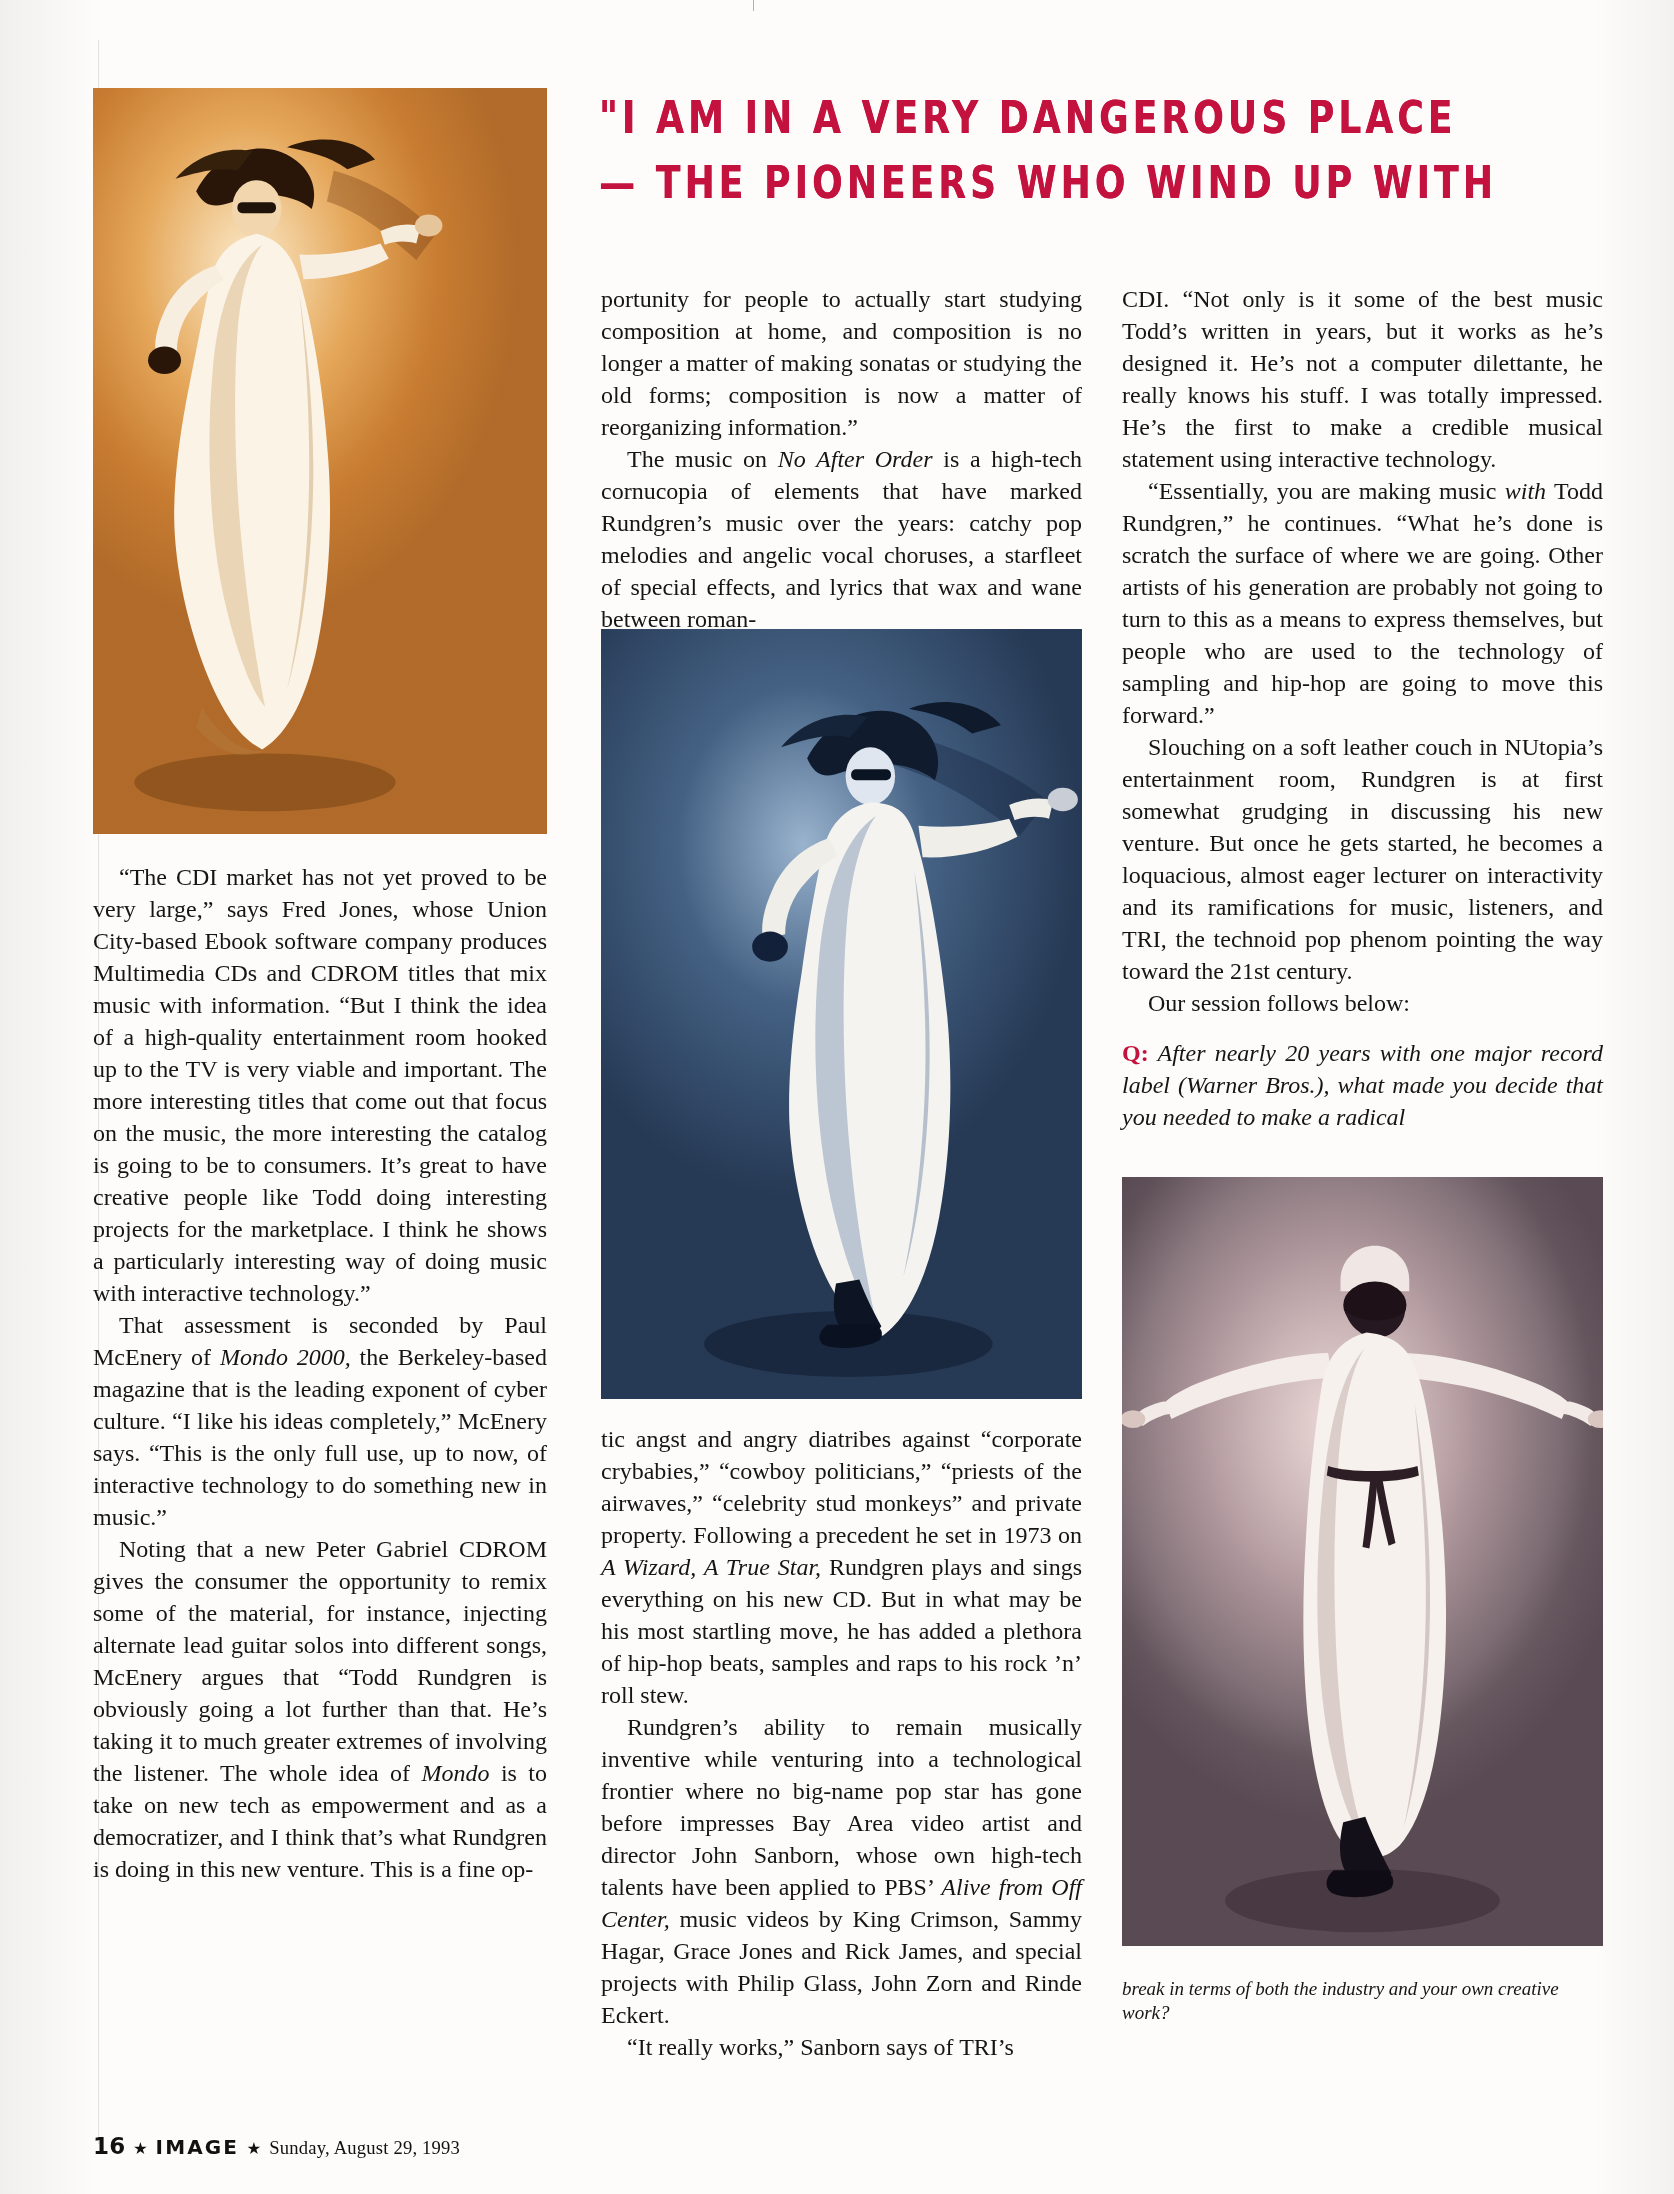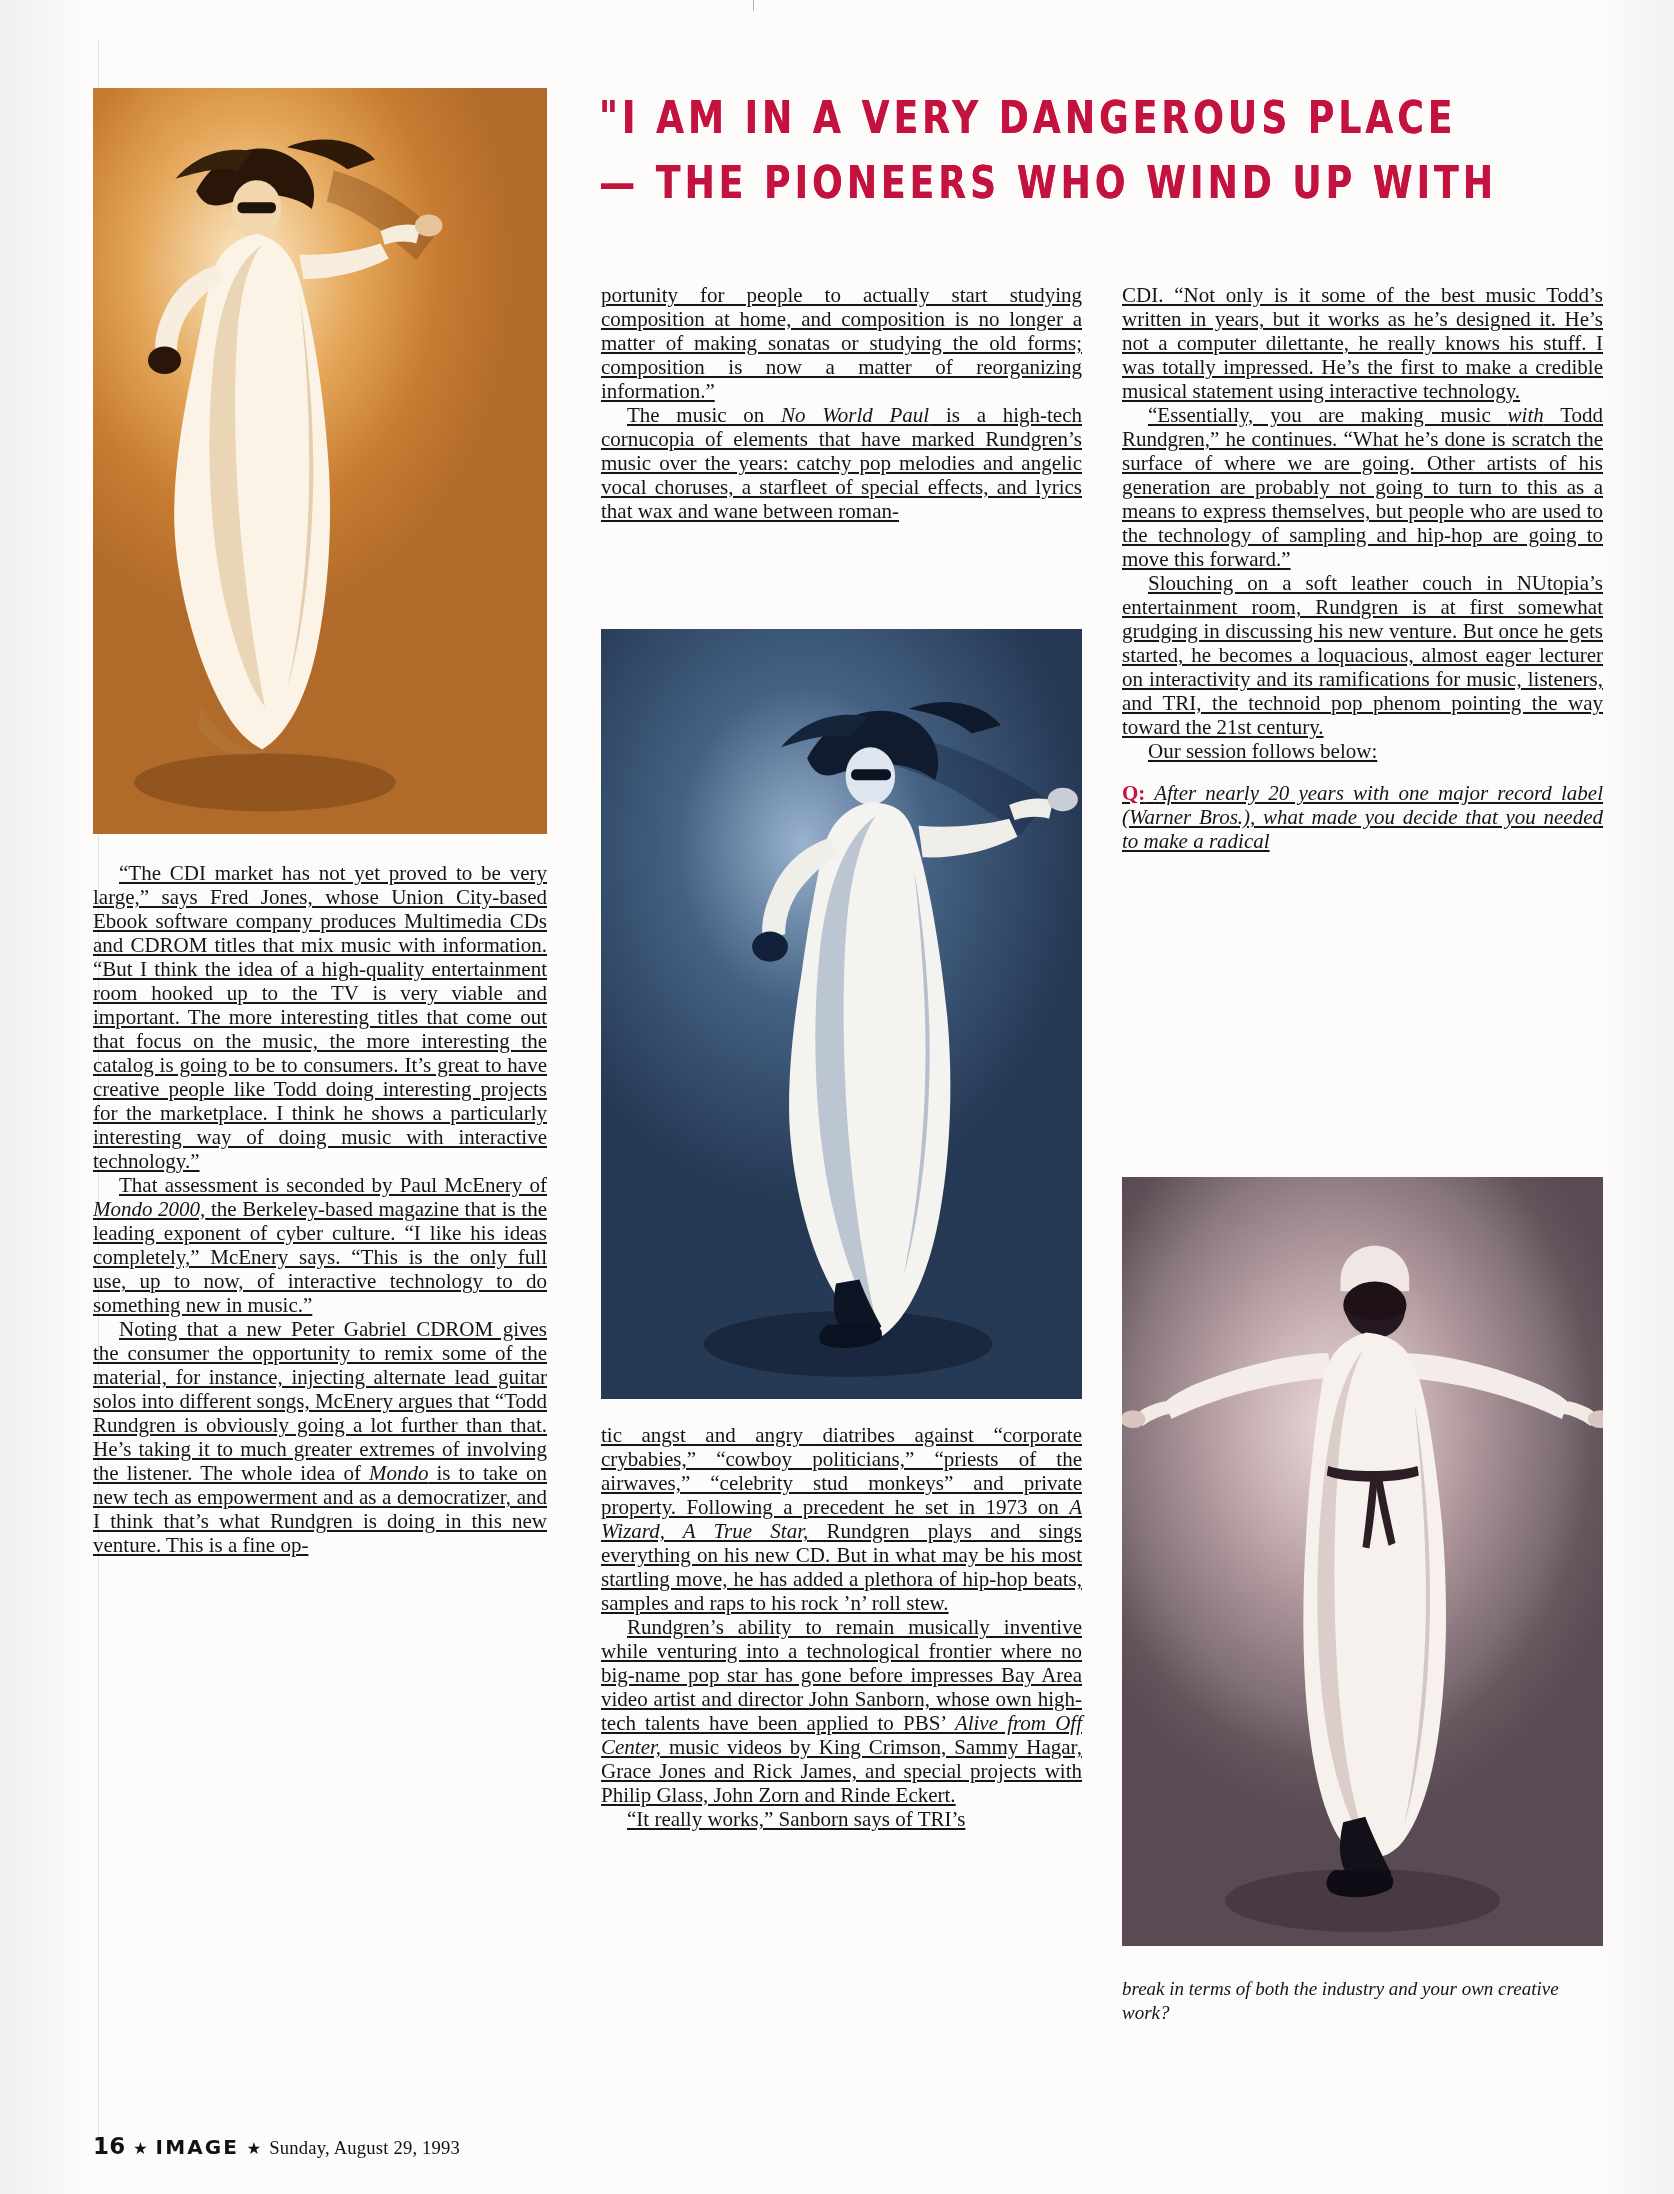"portunity for people to actually" .col { font-size: 21px -> 24px; line-height: 24px -> 32px; text-decoration: underline -> none }
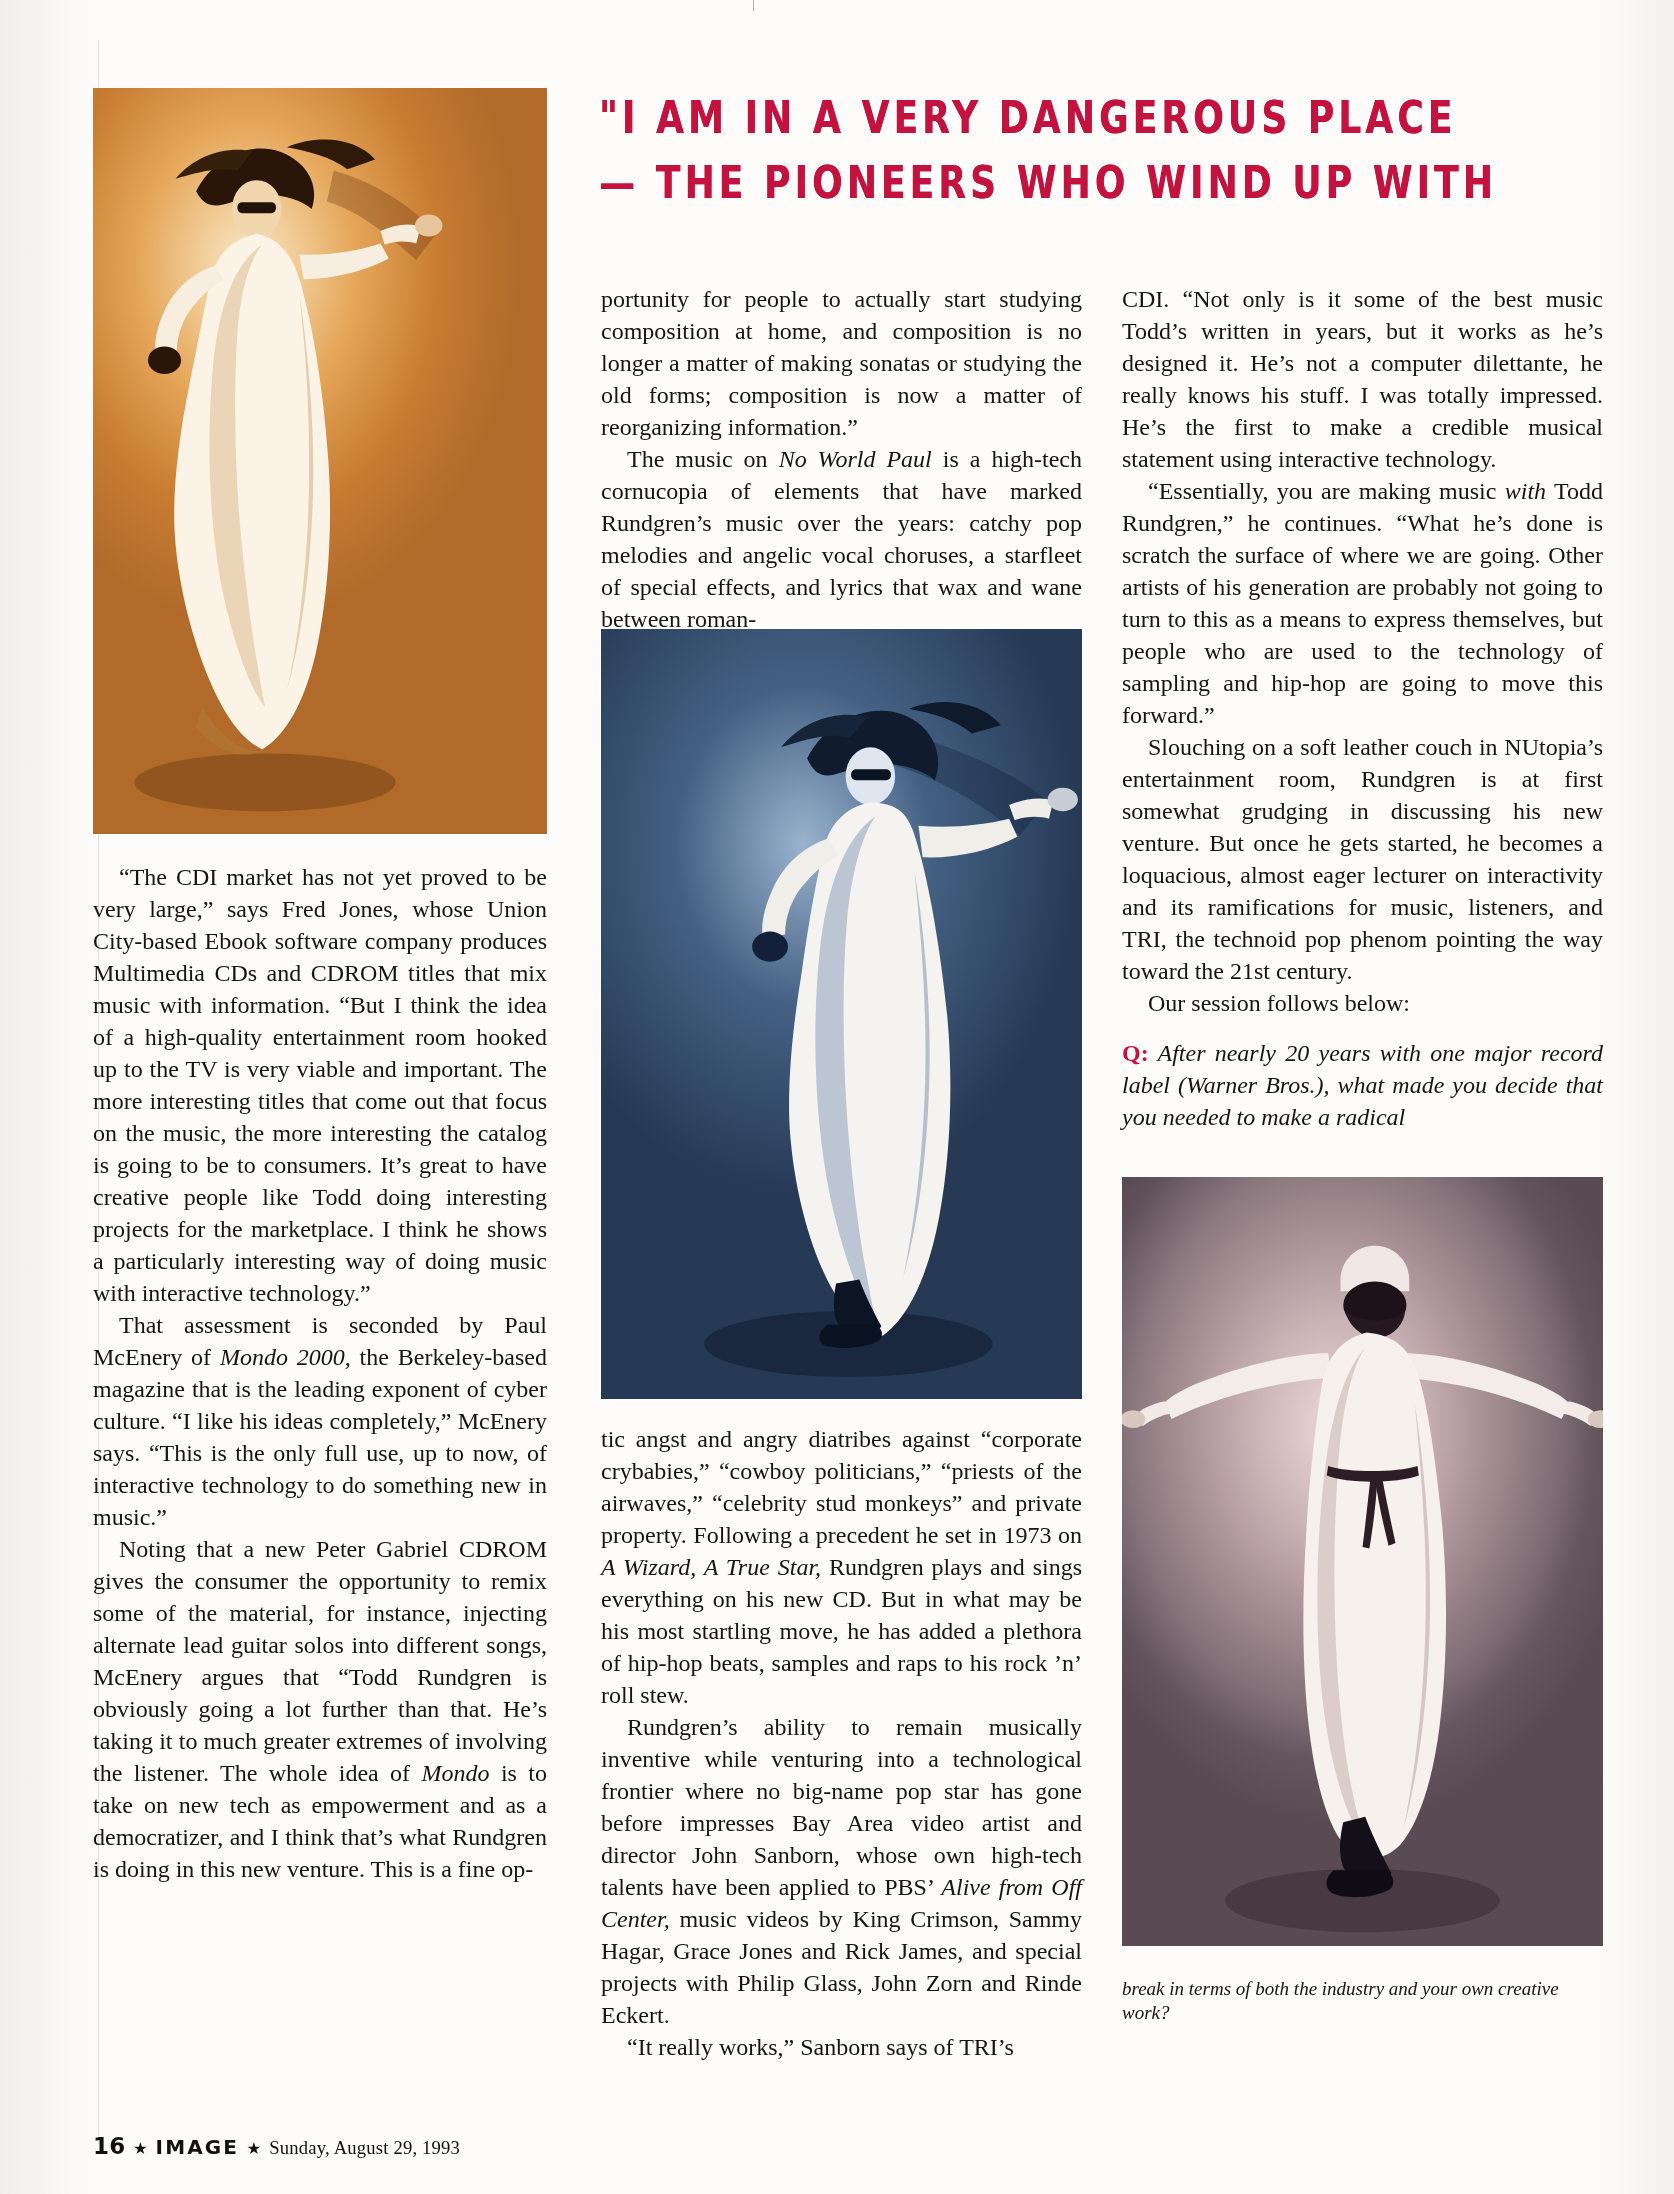"No World Paul" i { text: World Paul -> After Order }
